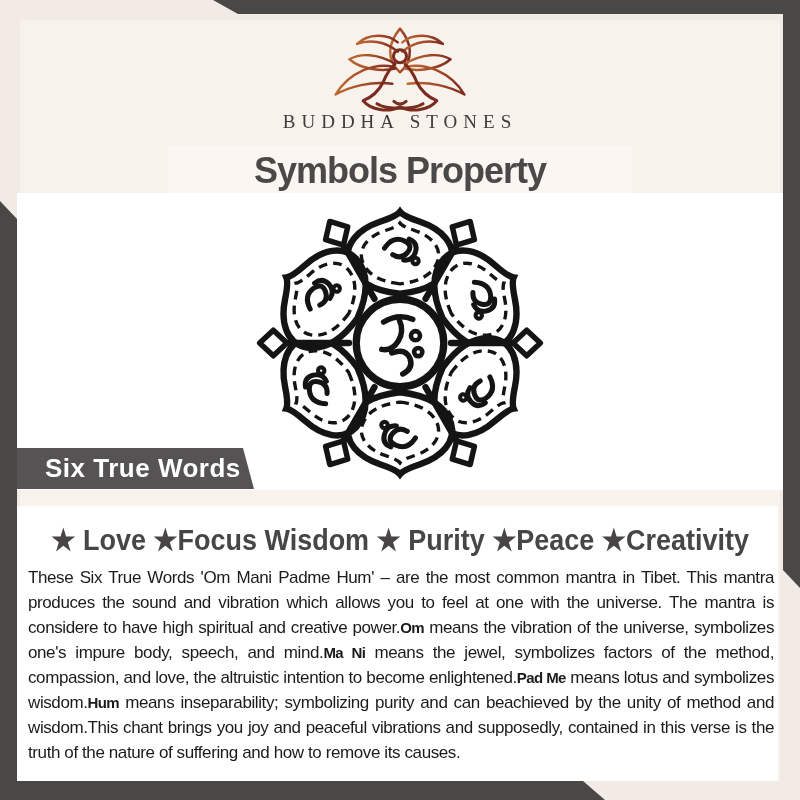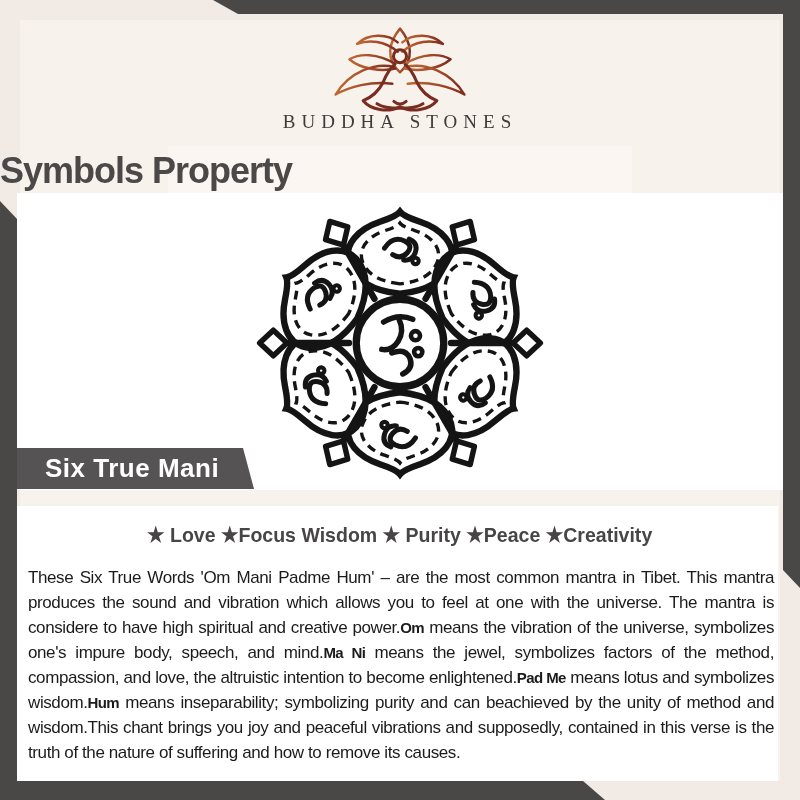"Symbols Property" .title { text-align: none -> center }
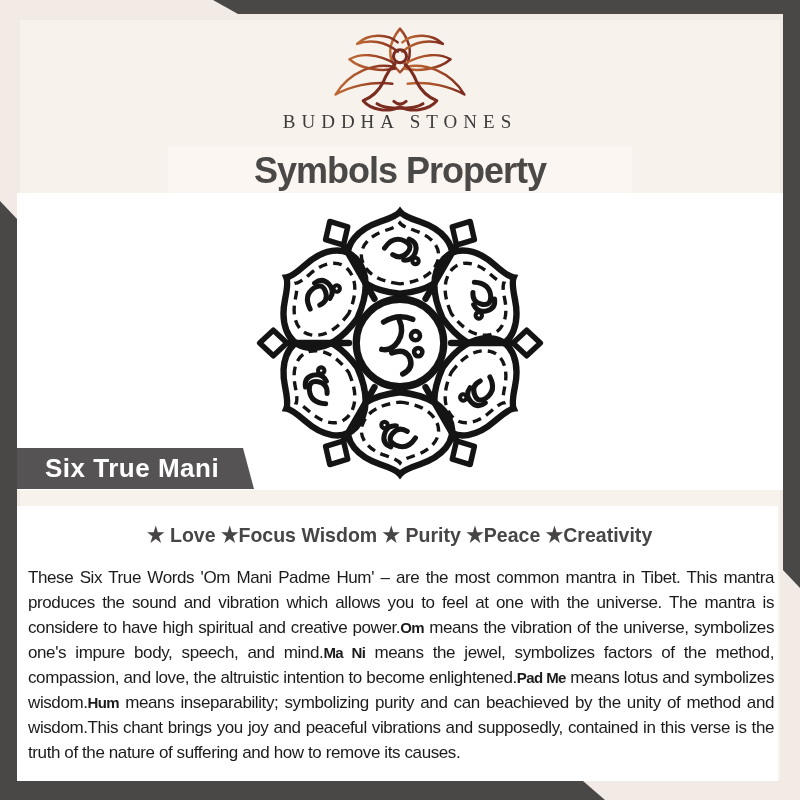"Six True Mani" span { text: Mani -> Words }
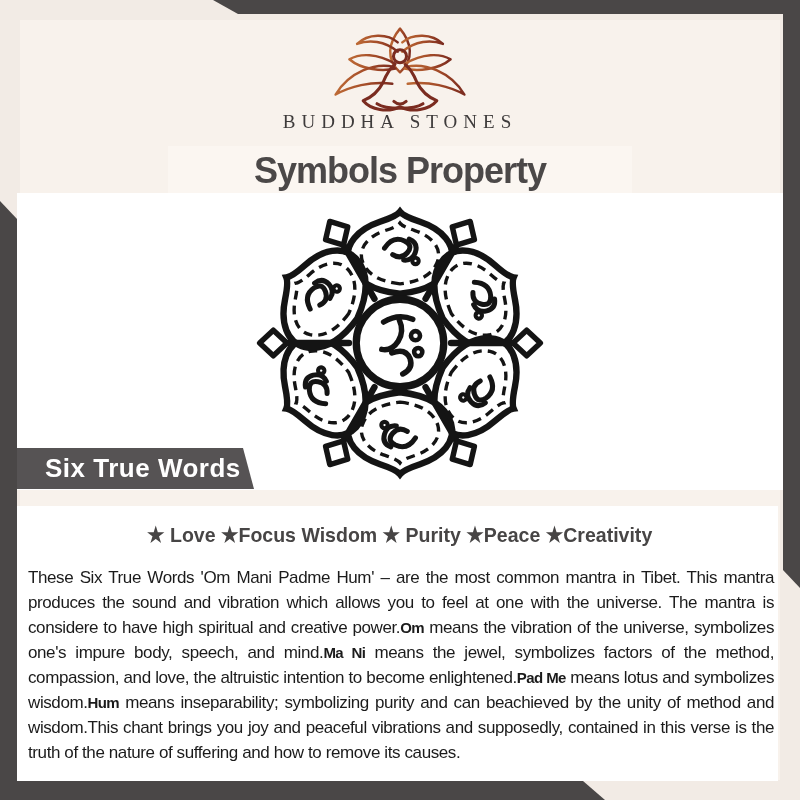"★ Love ★Focus Wisdom ★" .stars { font-size: 21px -> 29px }
